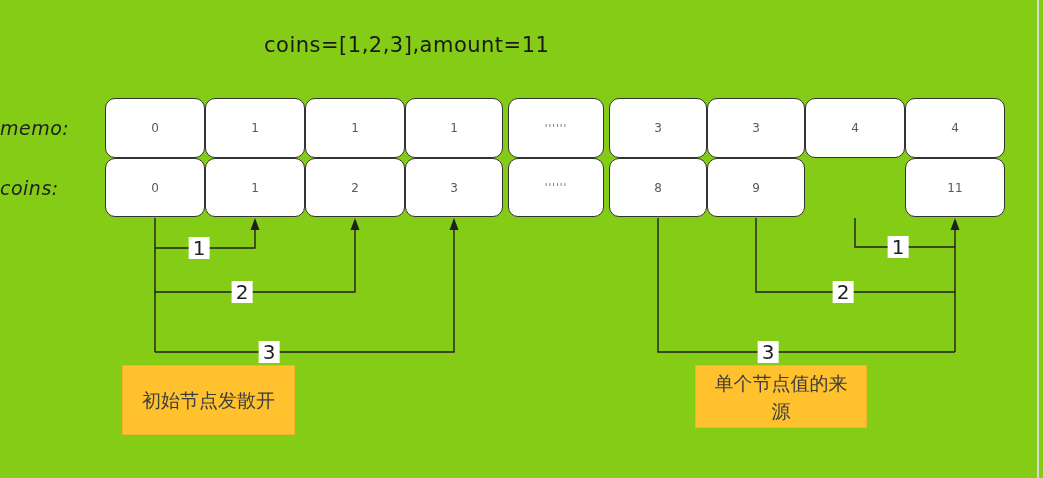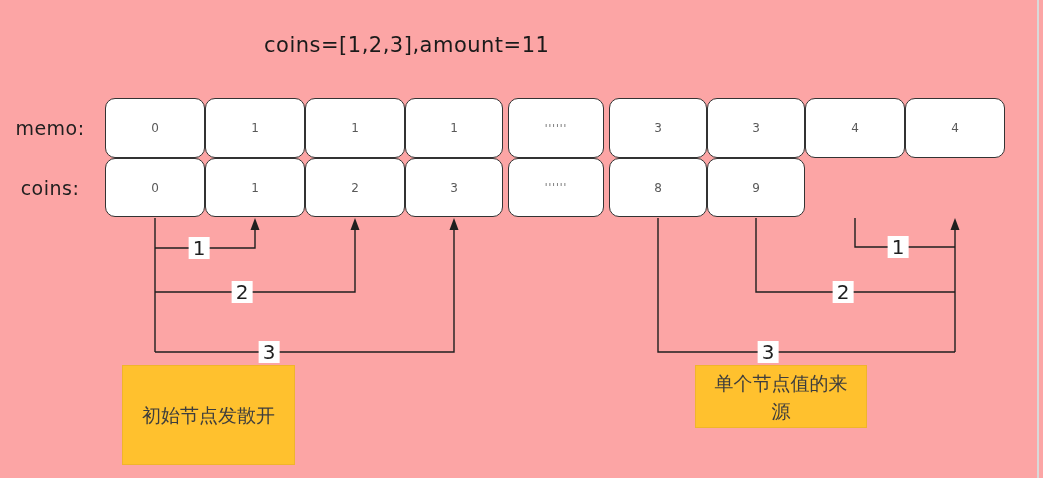"coins=[1,2,3],amount=11" .canvas { background: #fca5a5 -> #84cc16 }
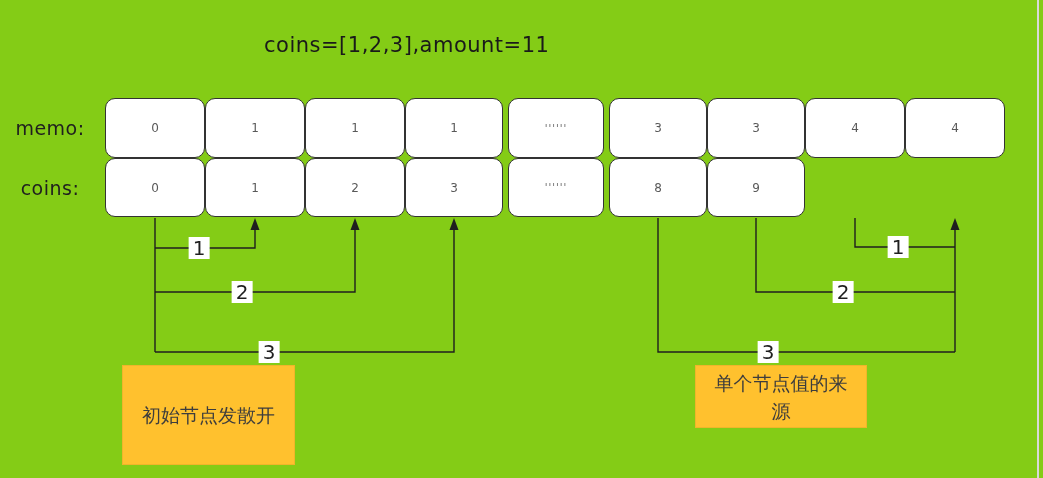"memo:" .row-label { font-style: none -> italic; text-align: center -> left }
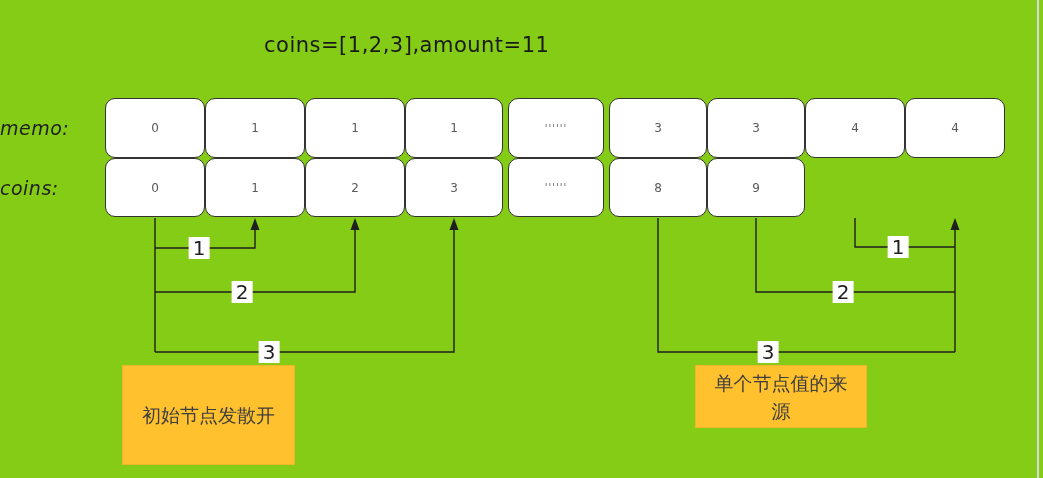"11" div.cell { html: none -> <div>11</div> }
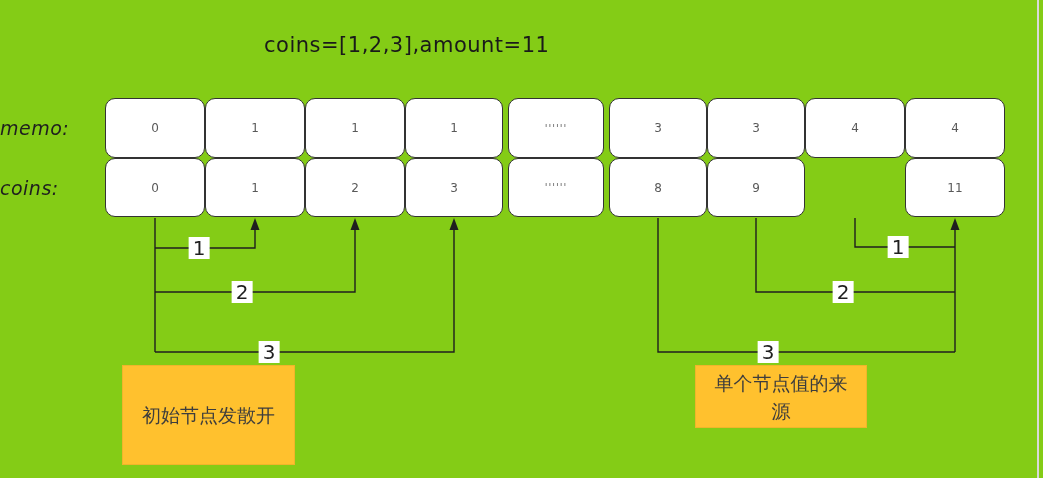"初始节点发散开" .caption.left { height: 100px -> 70px }
